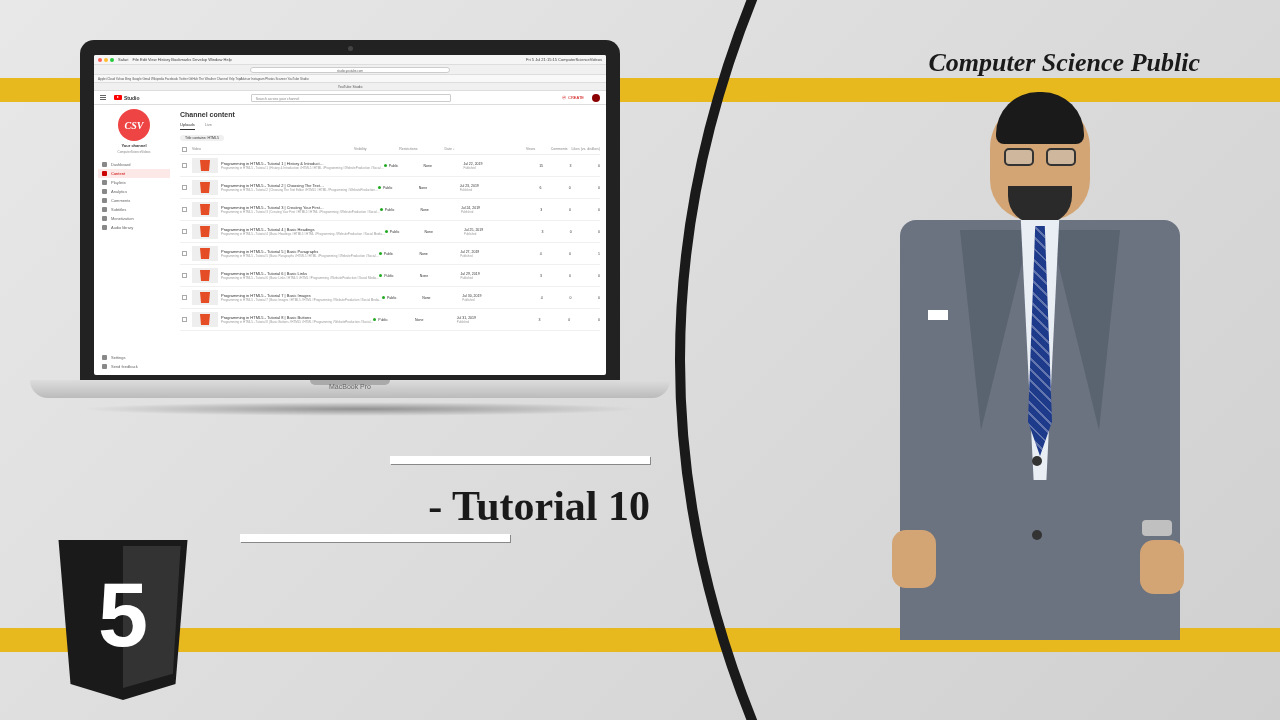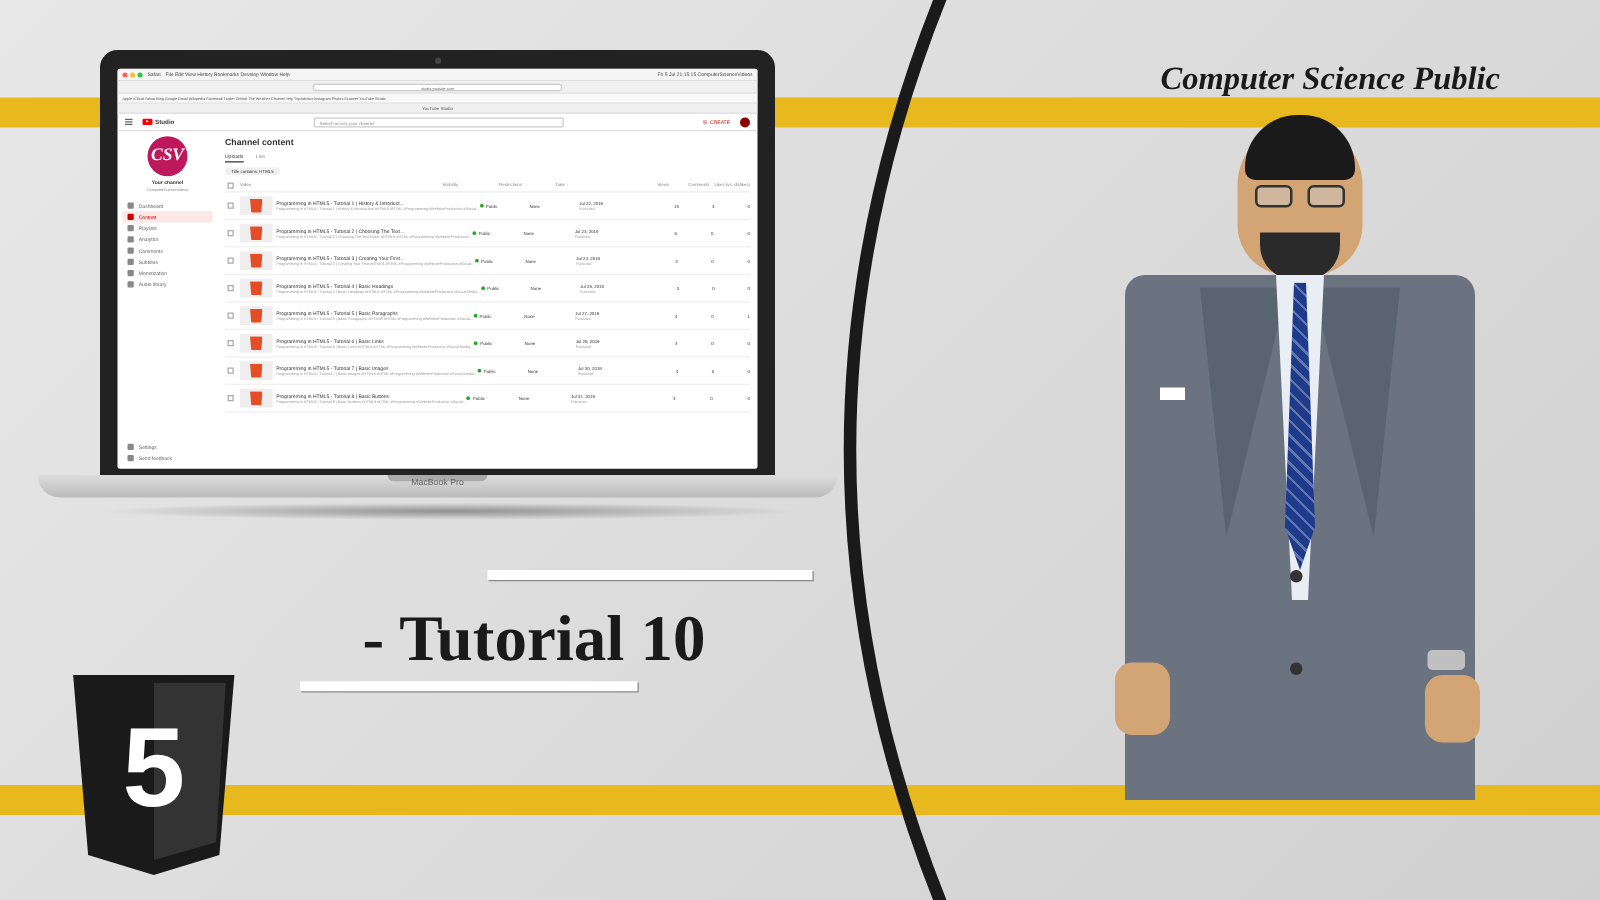"CSV" .channel-icon { background: #be185d -> #ef4444; font-size: 14px -> 10px }
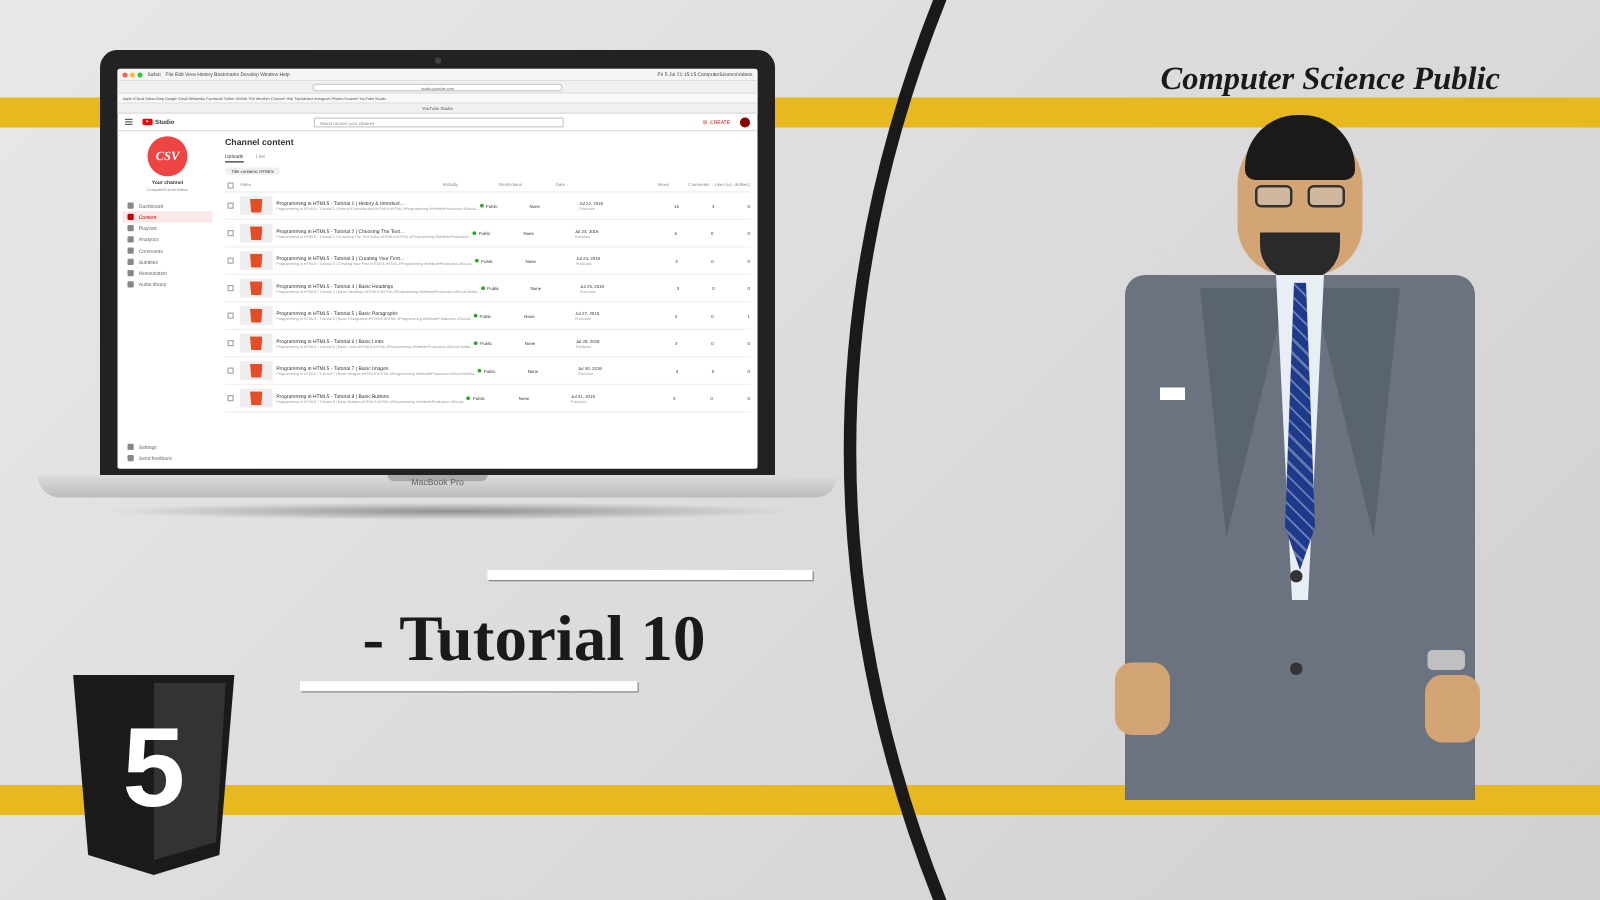"- Tutorial 10" .sub-title { font-size: 52px -> 42px; text-align: none -> right }
